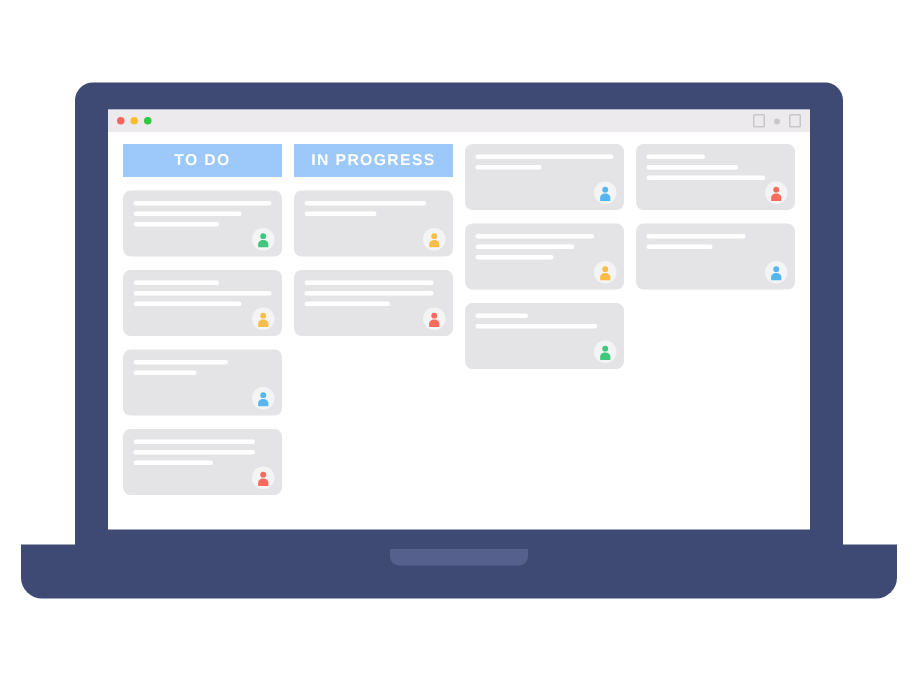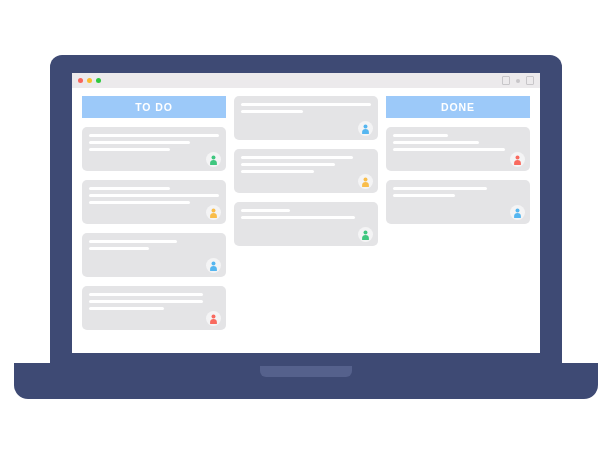"IN PROGRESS" div.column { html: none -> <div> <div>IN PROGRESS</div> <div> <div></div> <div></div> <div> <svg> <circle></circle> <path></path> </svg> </div> </div> <div> <div></div> <div></div> <div></div> <div> <svg> <circle></circle> <path></path> </svg> </div> </div> </div> }
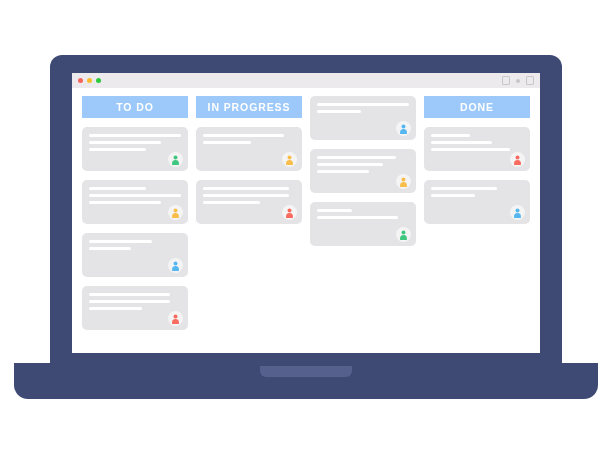"DONE" div.col-header { html: <div>DONE</div> -> none }
